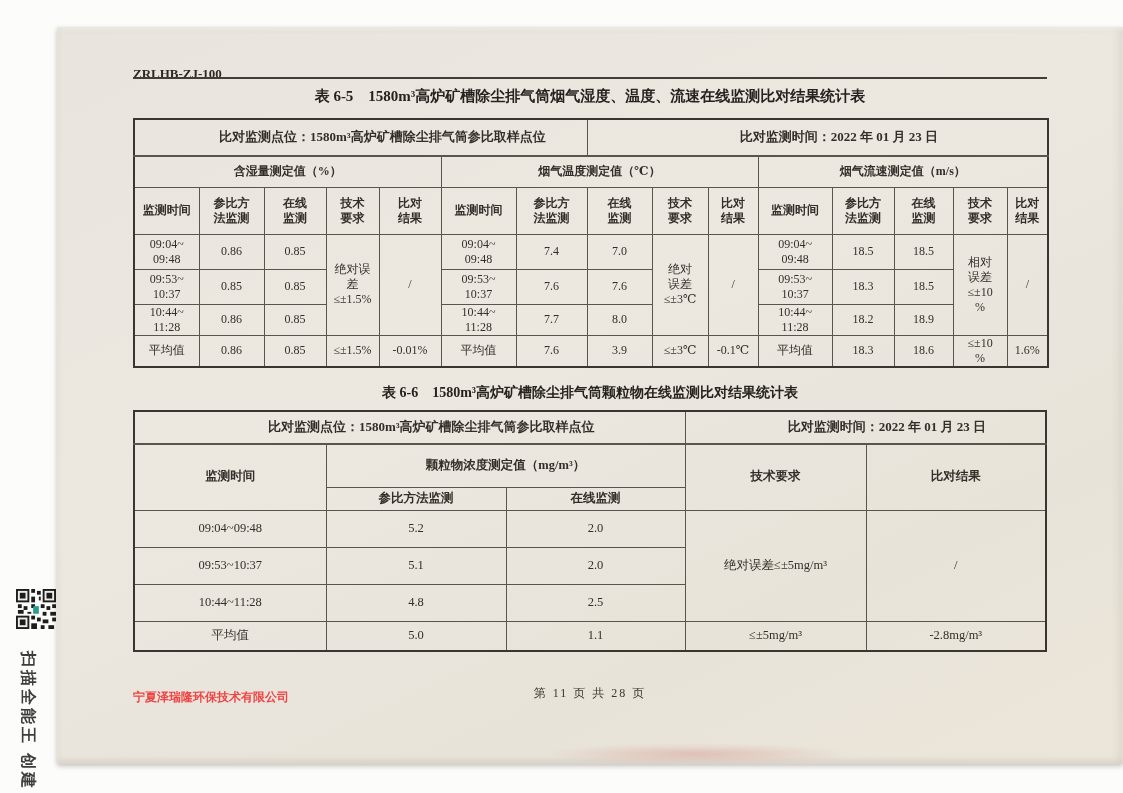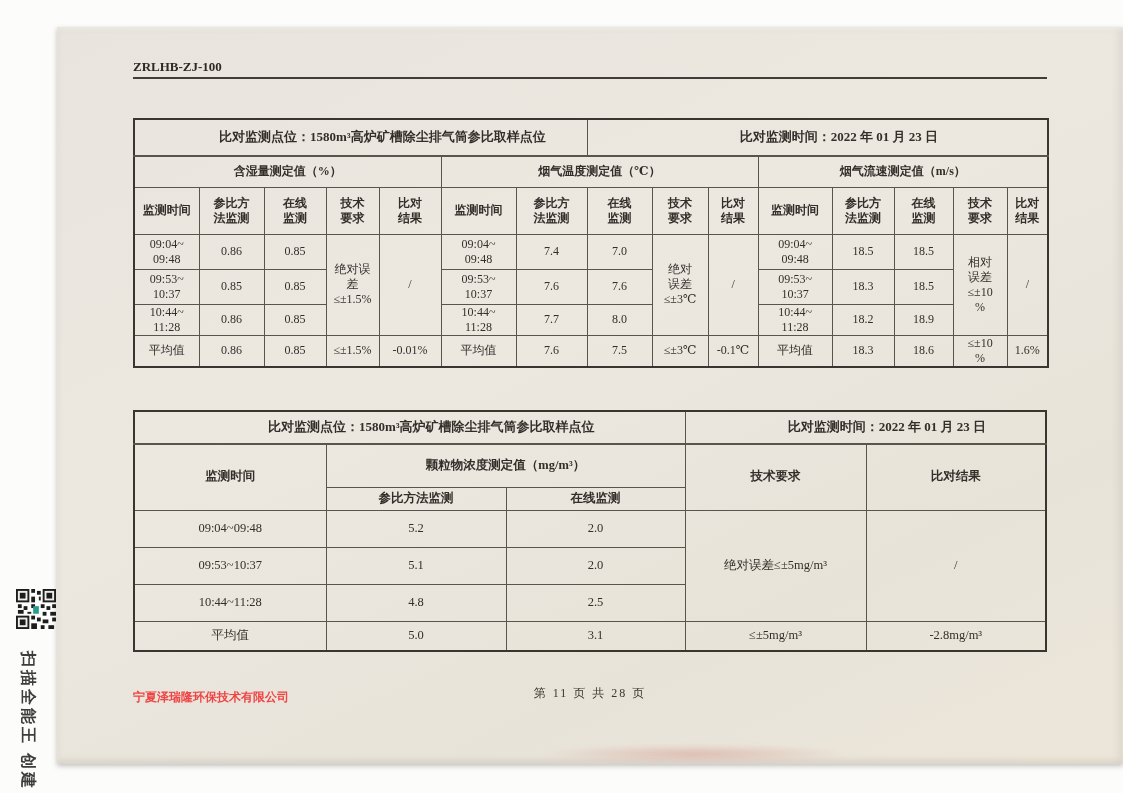"ZRLHB-ZJ-100" .doc-code { top: 59px -> 66px }
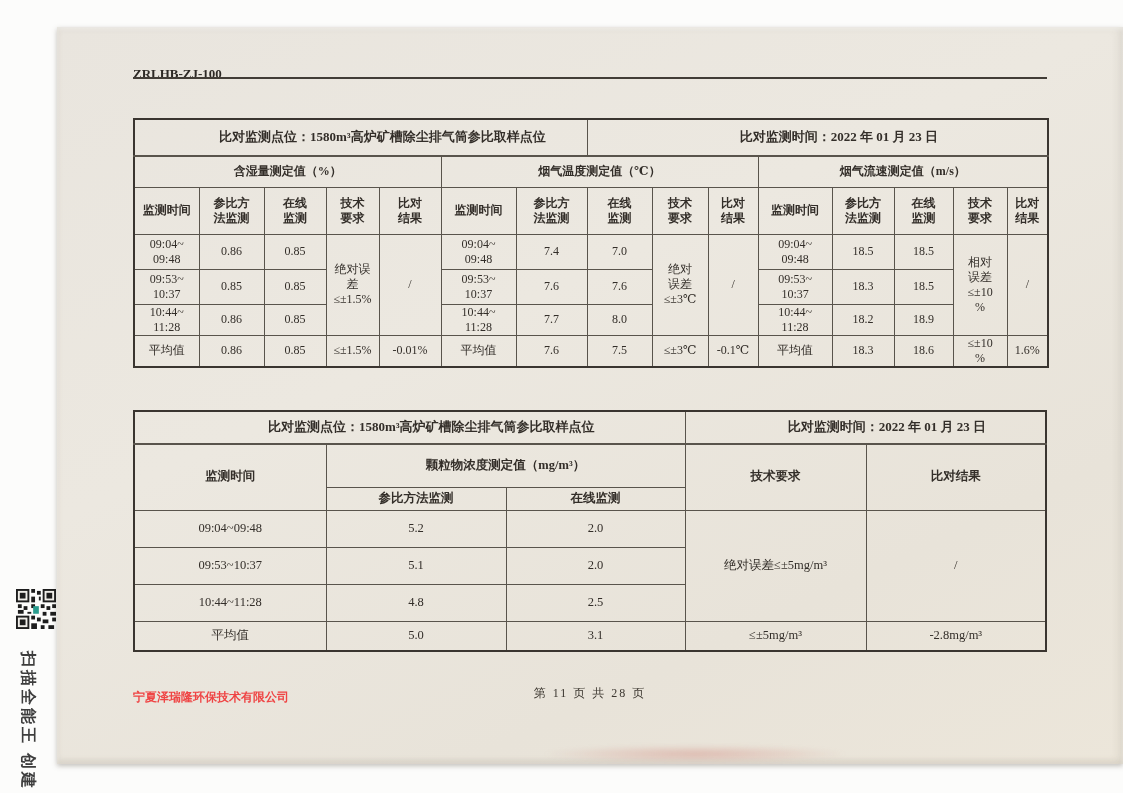"表 6-5" div.tbl-title { html: none -> <div>表 6-5 1580m³高炉矿槽除尘排气筒烟气湿度、温度、流速在线监测比对结果统计表</div> }
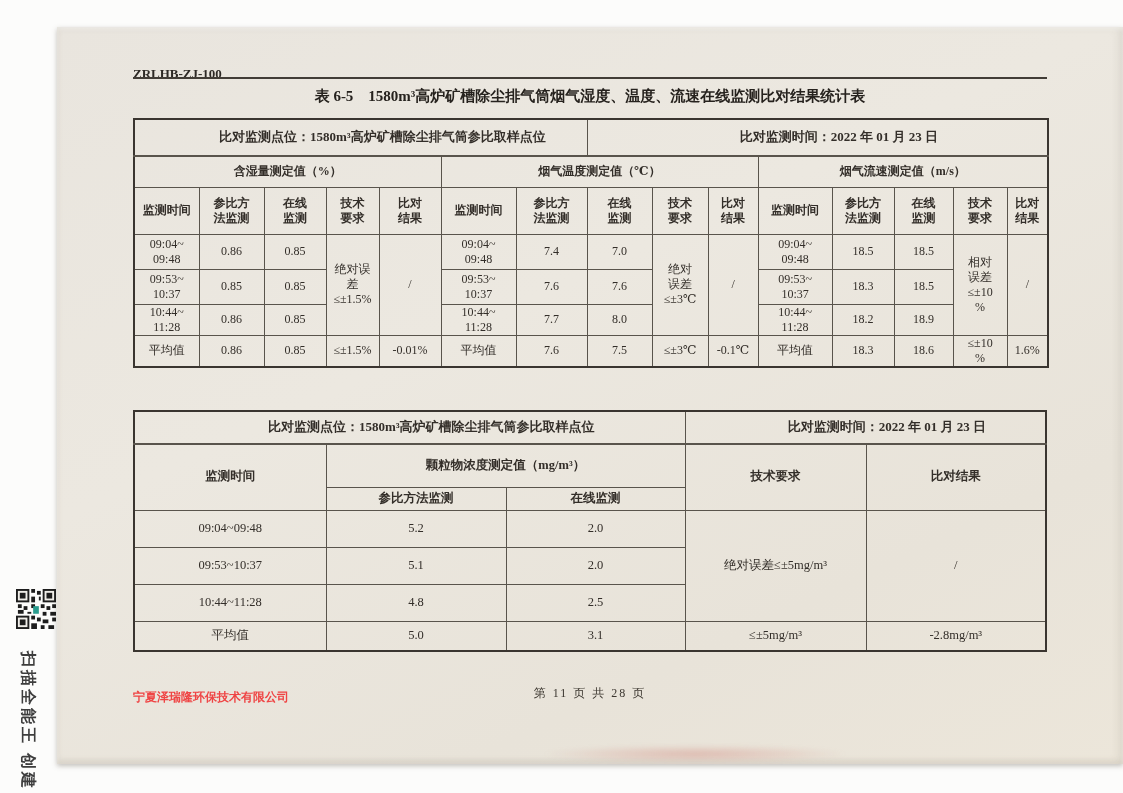"7.5" td { text: 7.5 -> 3.9 }
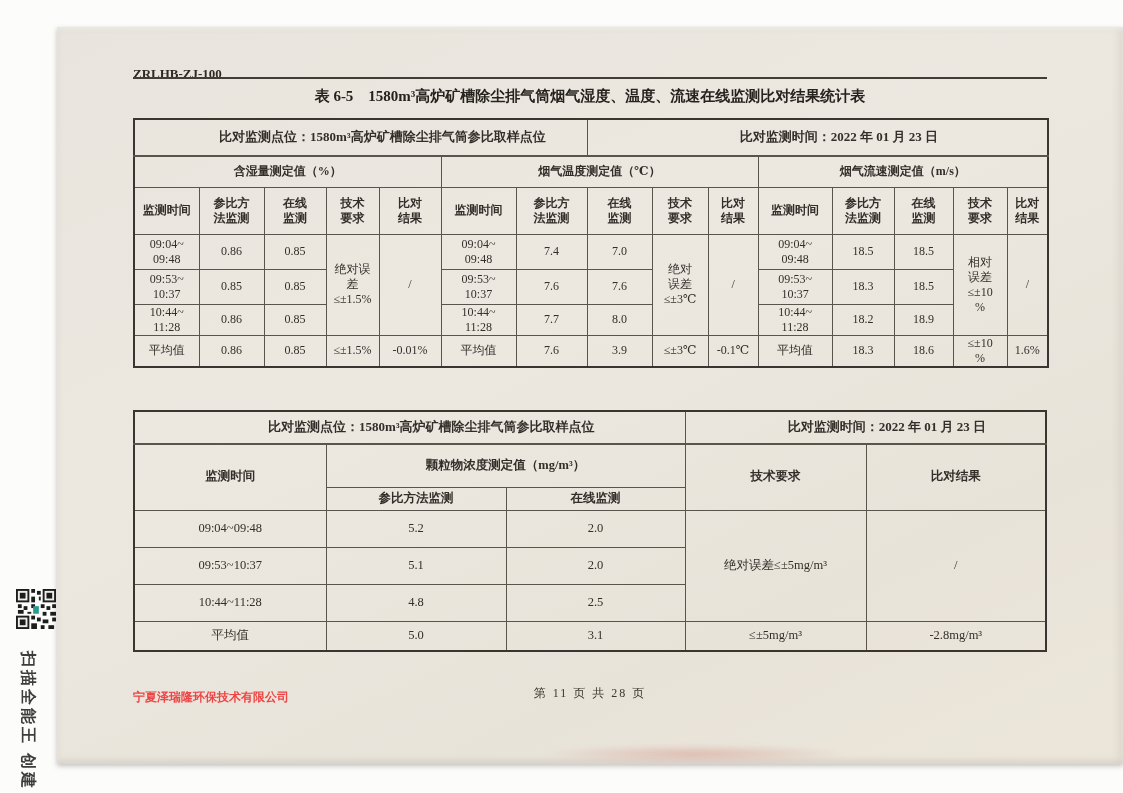"表 6-6 1580m³高炉矿槽除尘排气筒颗粒物在线监测比对结果统计表" div.tbl-title { html: none -> <div>表 6-6 1580m³高炉矿槽除尘排气筒颗粒物在线监测比对结果统计表</div> }
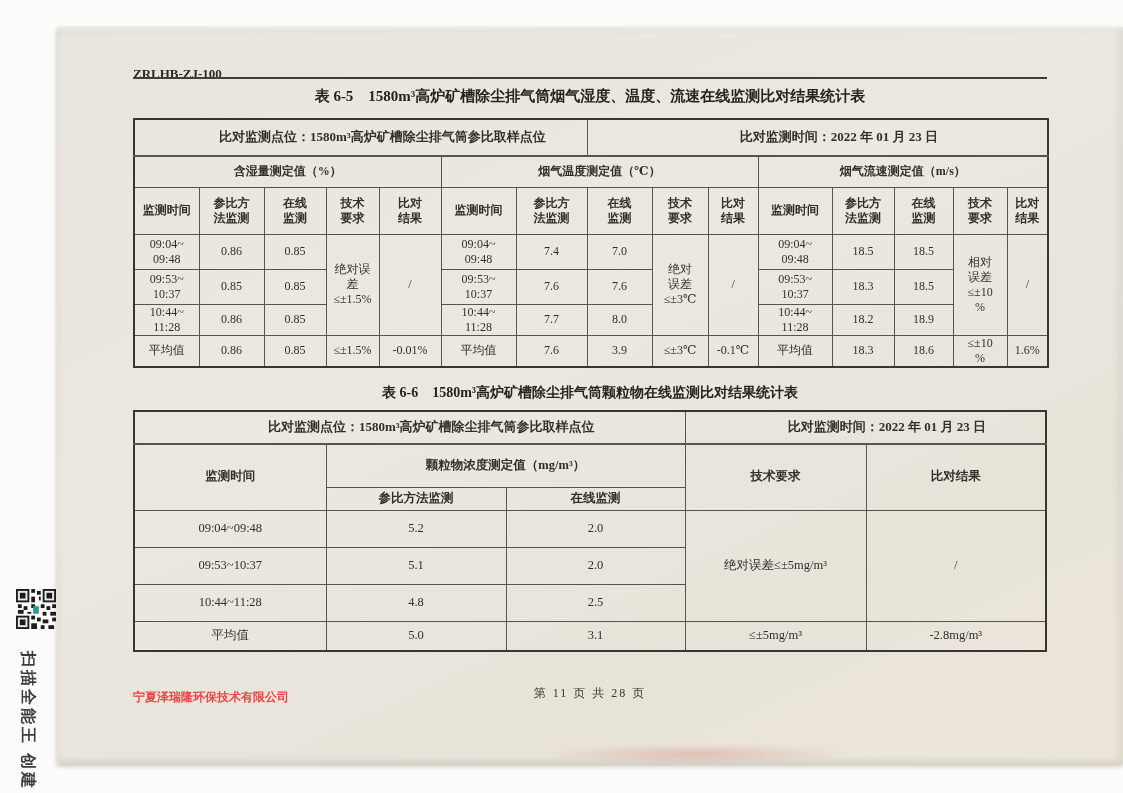"3.1" td { text: 3.1 -> 1.1 }
